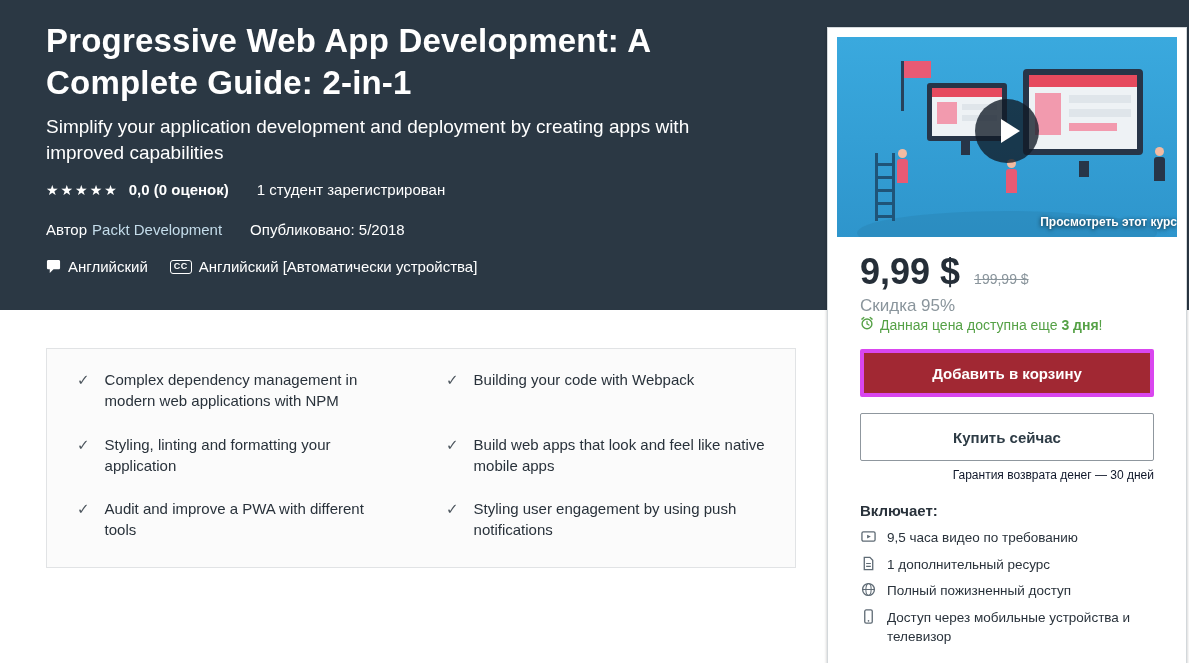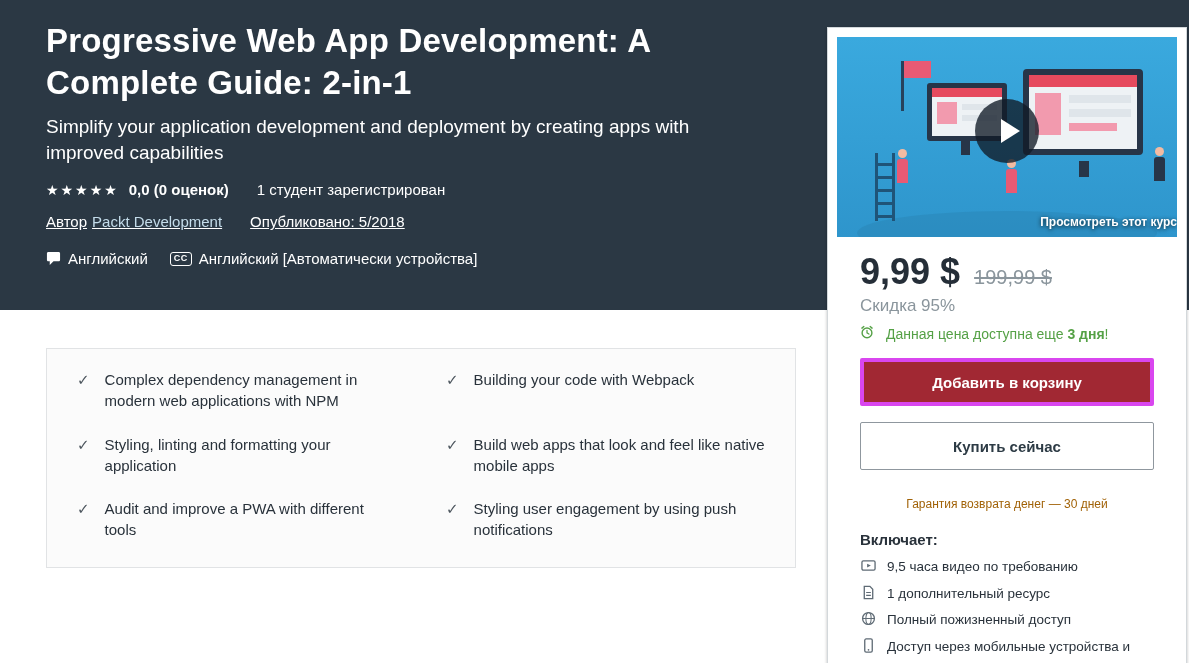"Автор" .author-row { margin-top: 15px -> 23px; text-decoration: underline -> none }
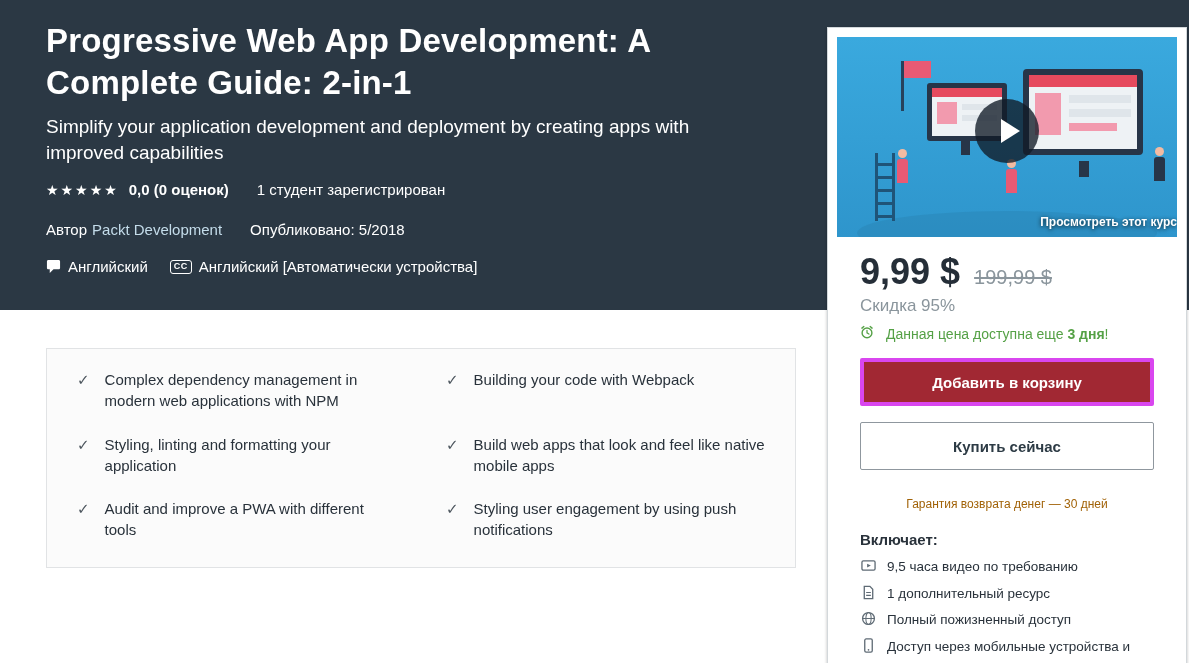"199,99 $" .old-price { font-size: 20px -> 14px }
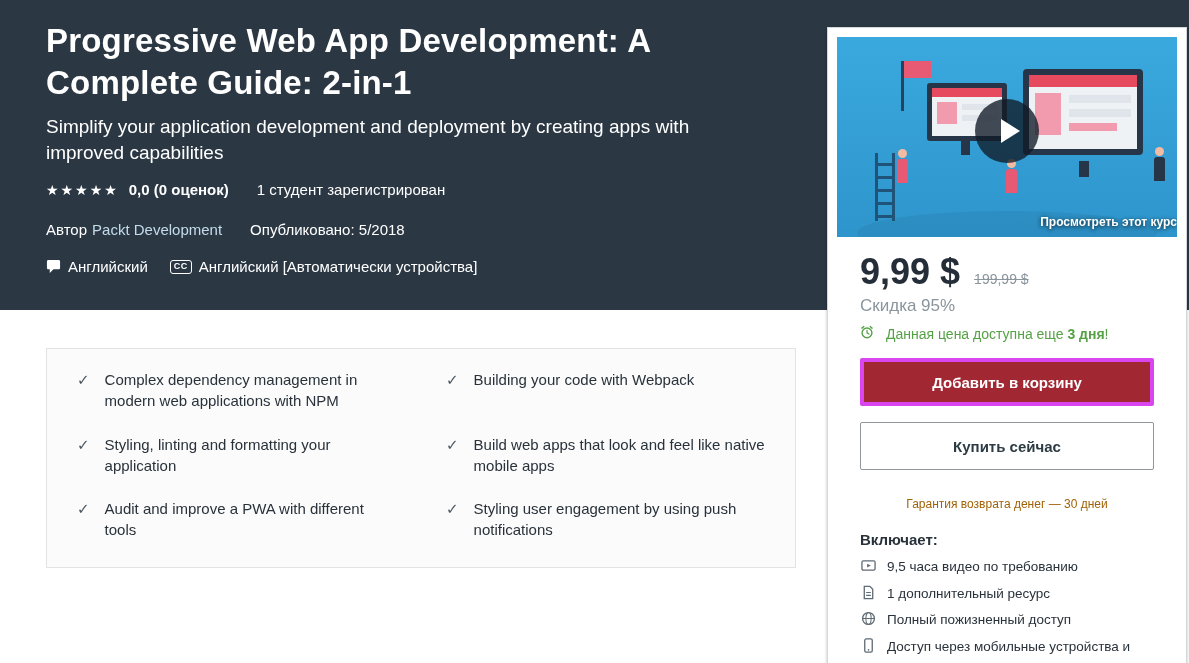"Данная цена доступна еще 3" .deadline { gap: 12px -> 6px; margin-top: 9px -> none }
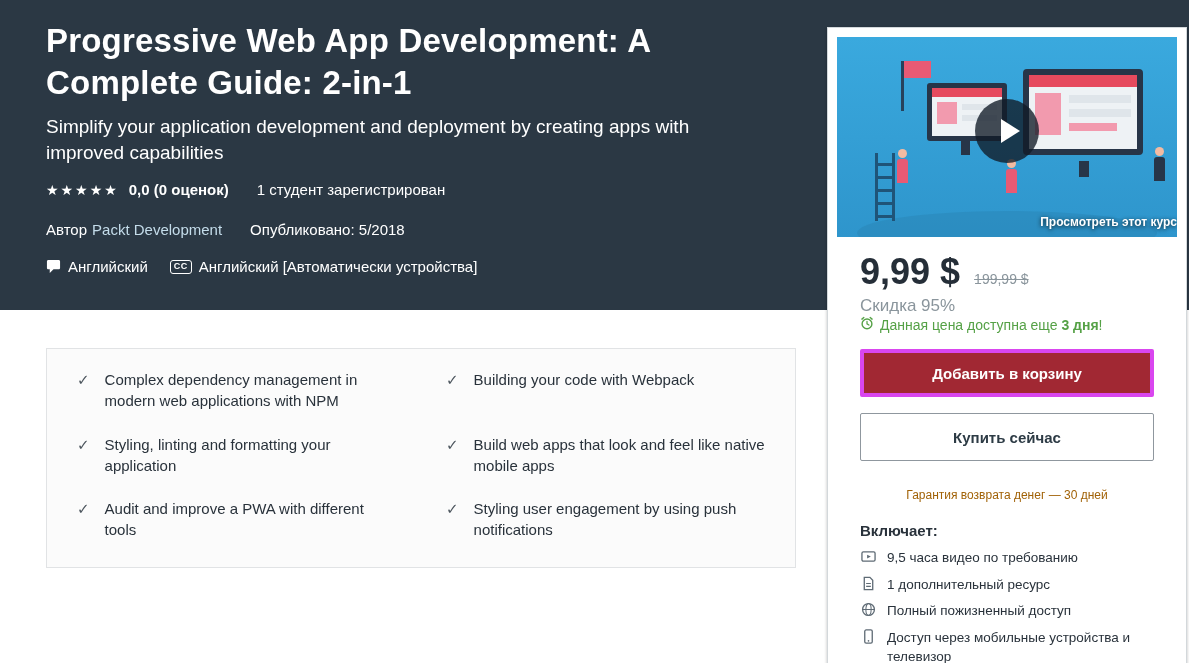"Гарантия возврата денег — 30" .guarantee { color: #a16207 -> #0f172a; margin-top: 27px -> 7px; text-align: center -> right }
